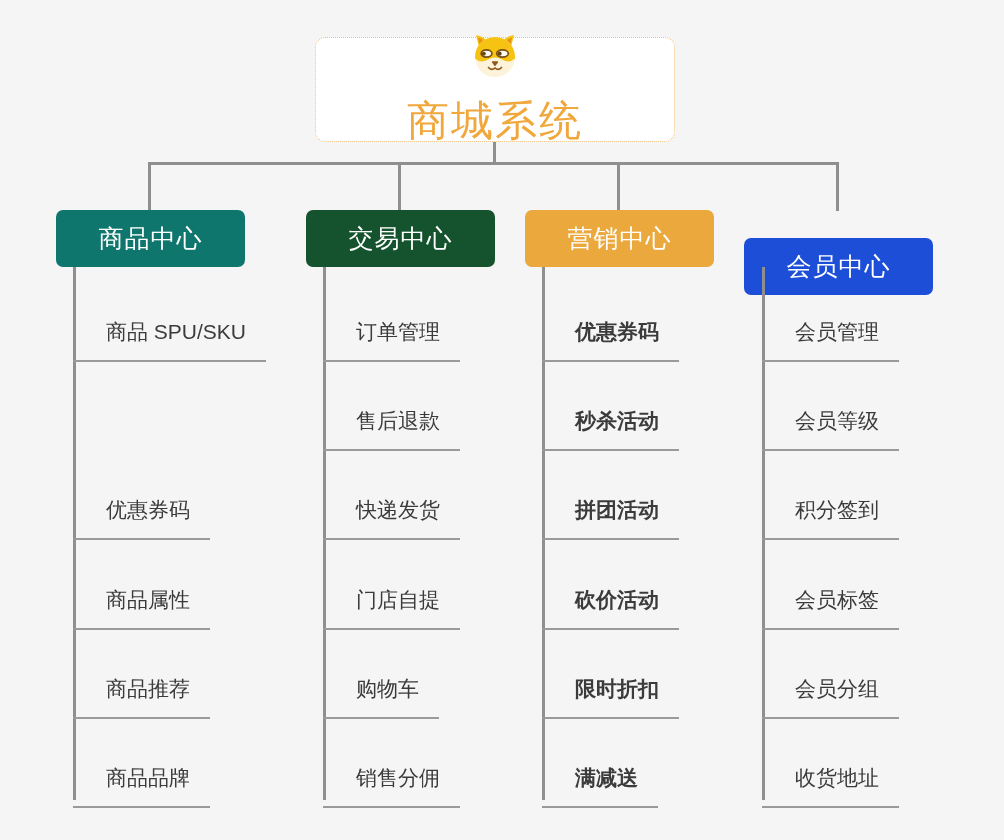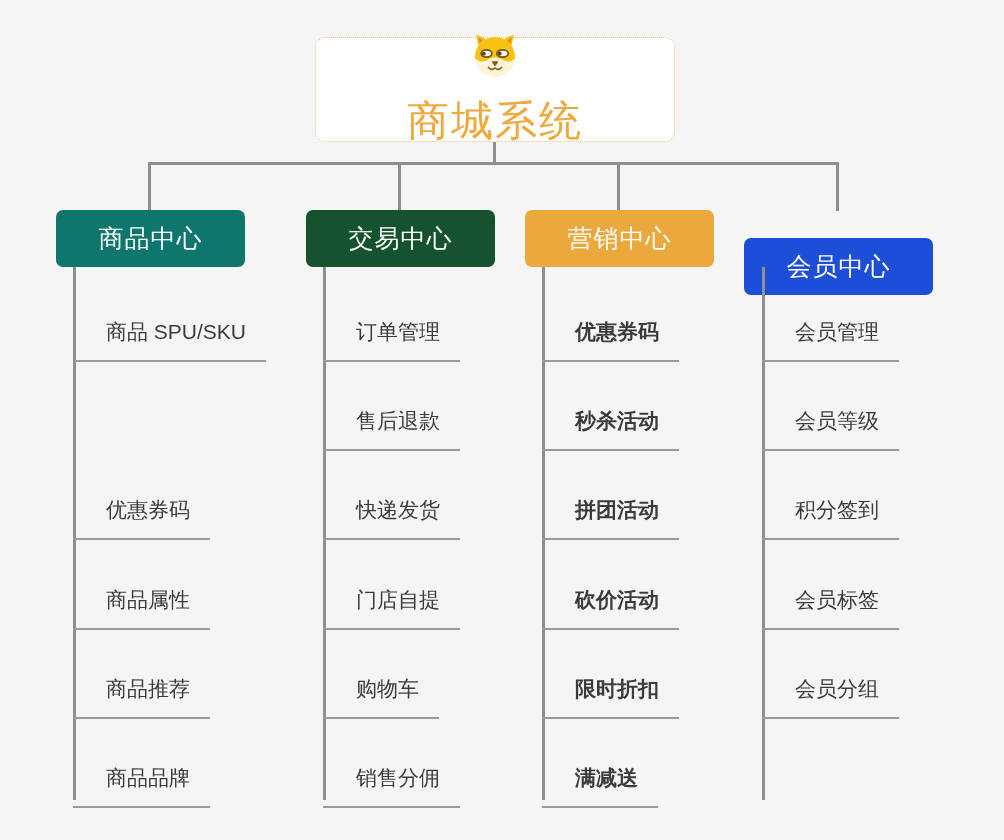"收货地址" div.leaf { html: none -> <div>收货地址</div> }
